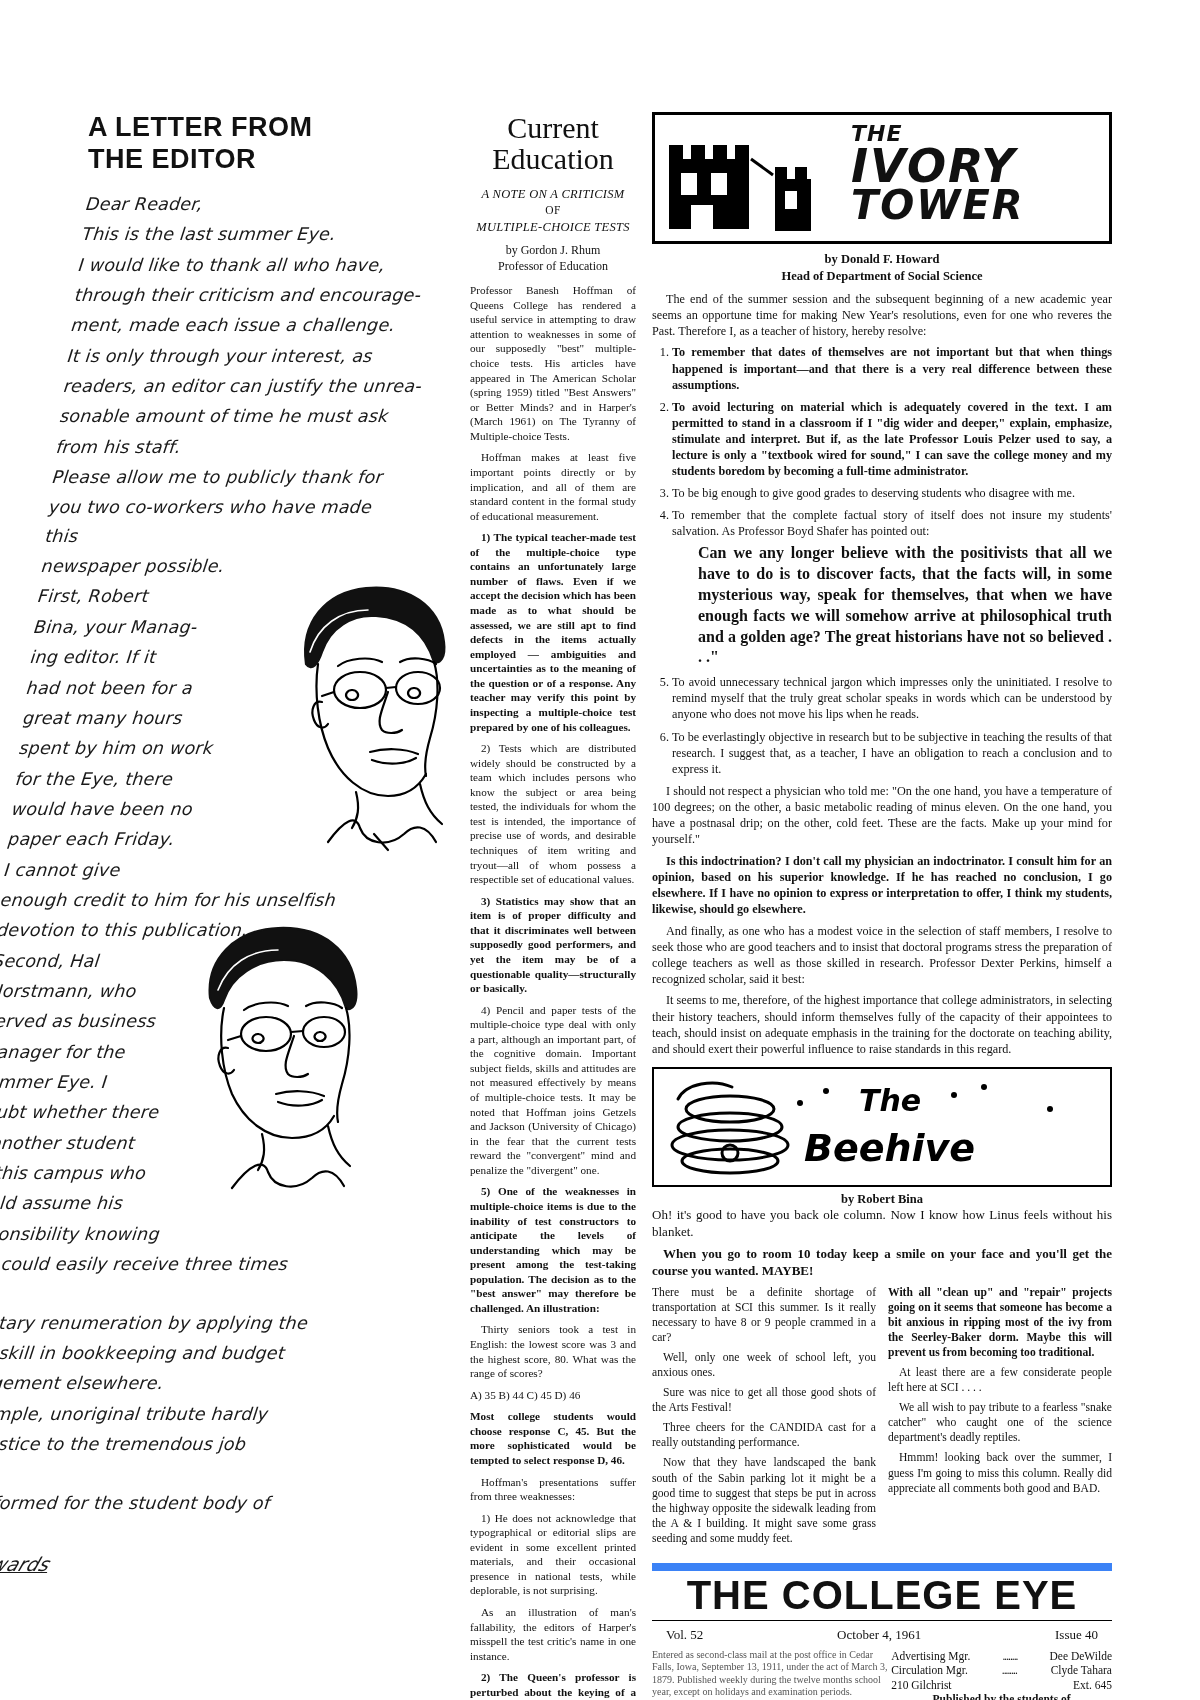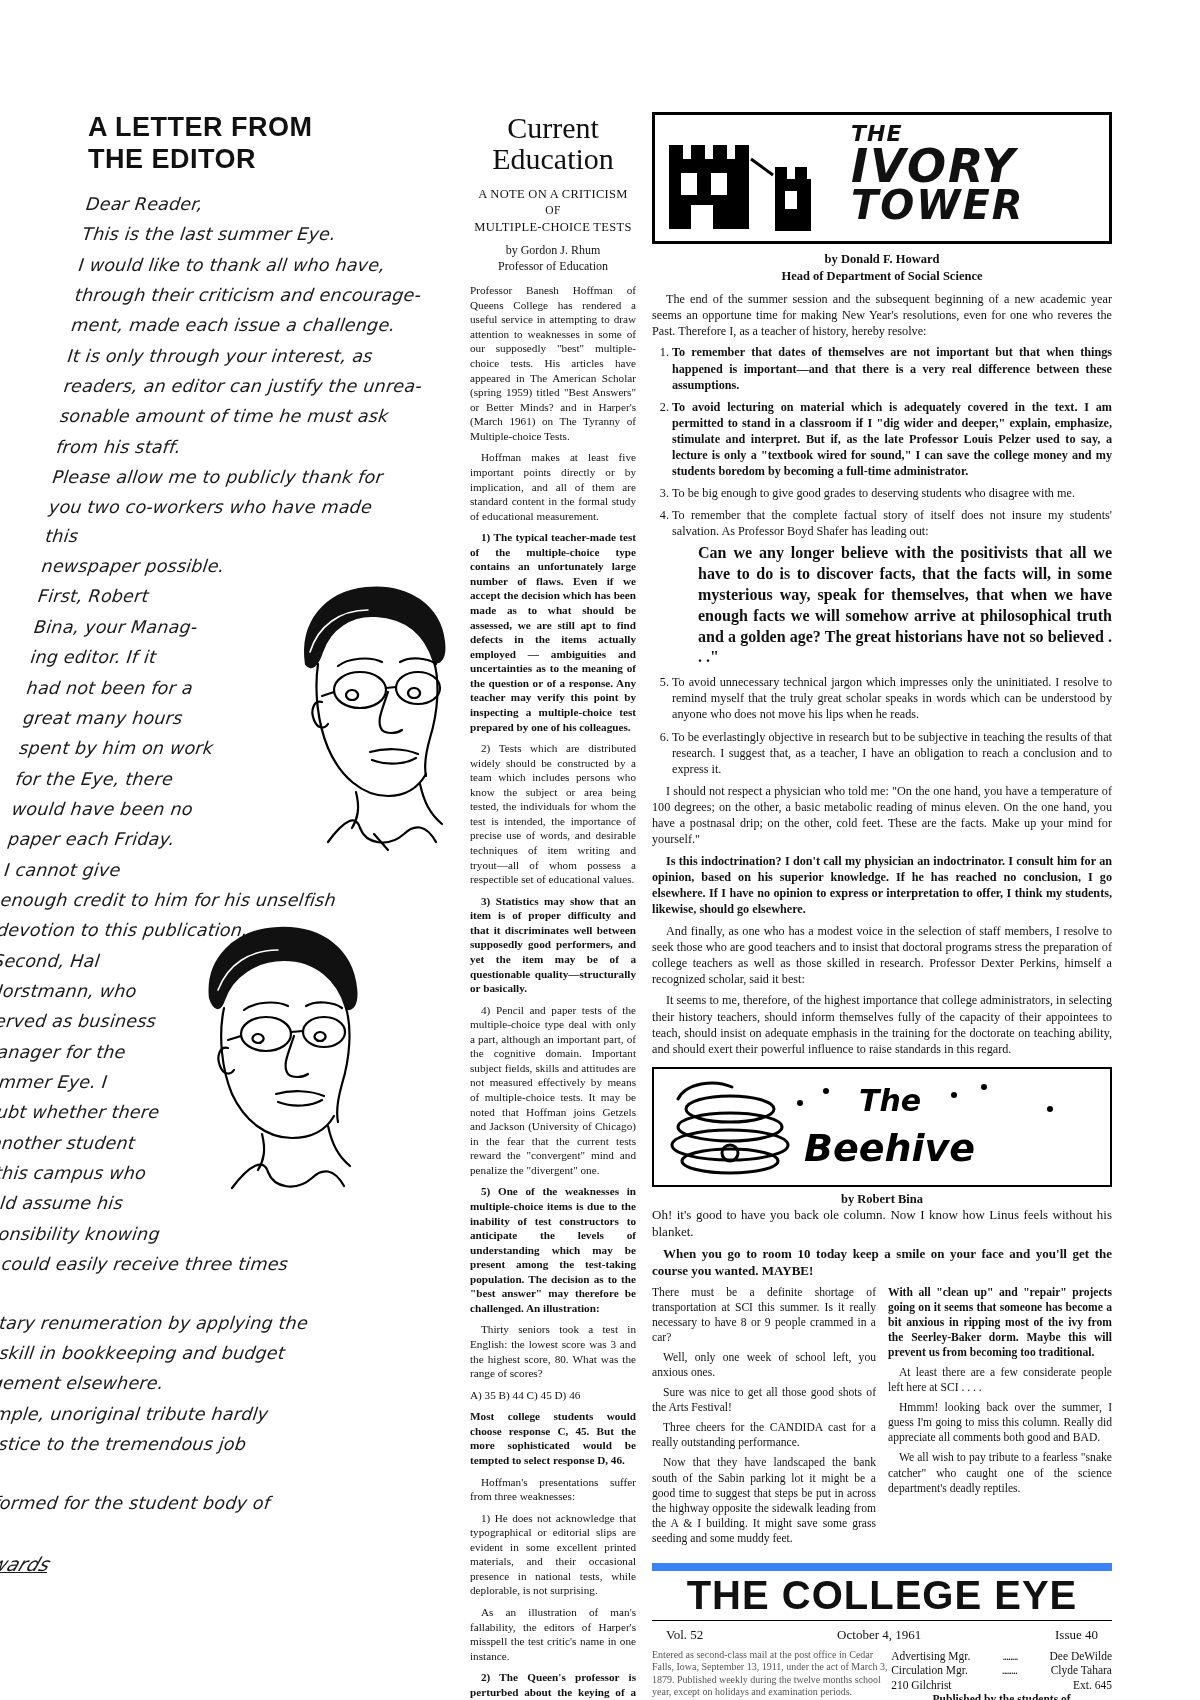"A NOTE ON A CRITICISM" .ce-sub .lg { font-style: none -> italic }
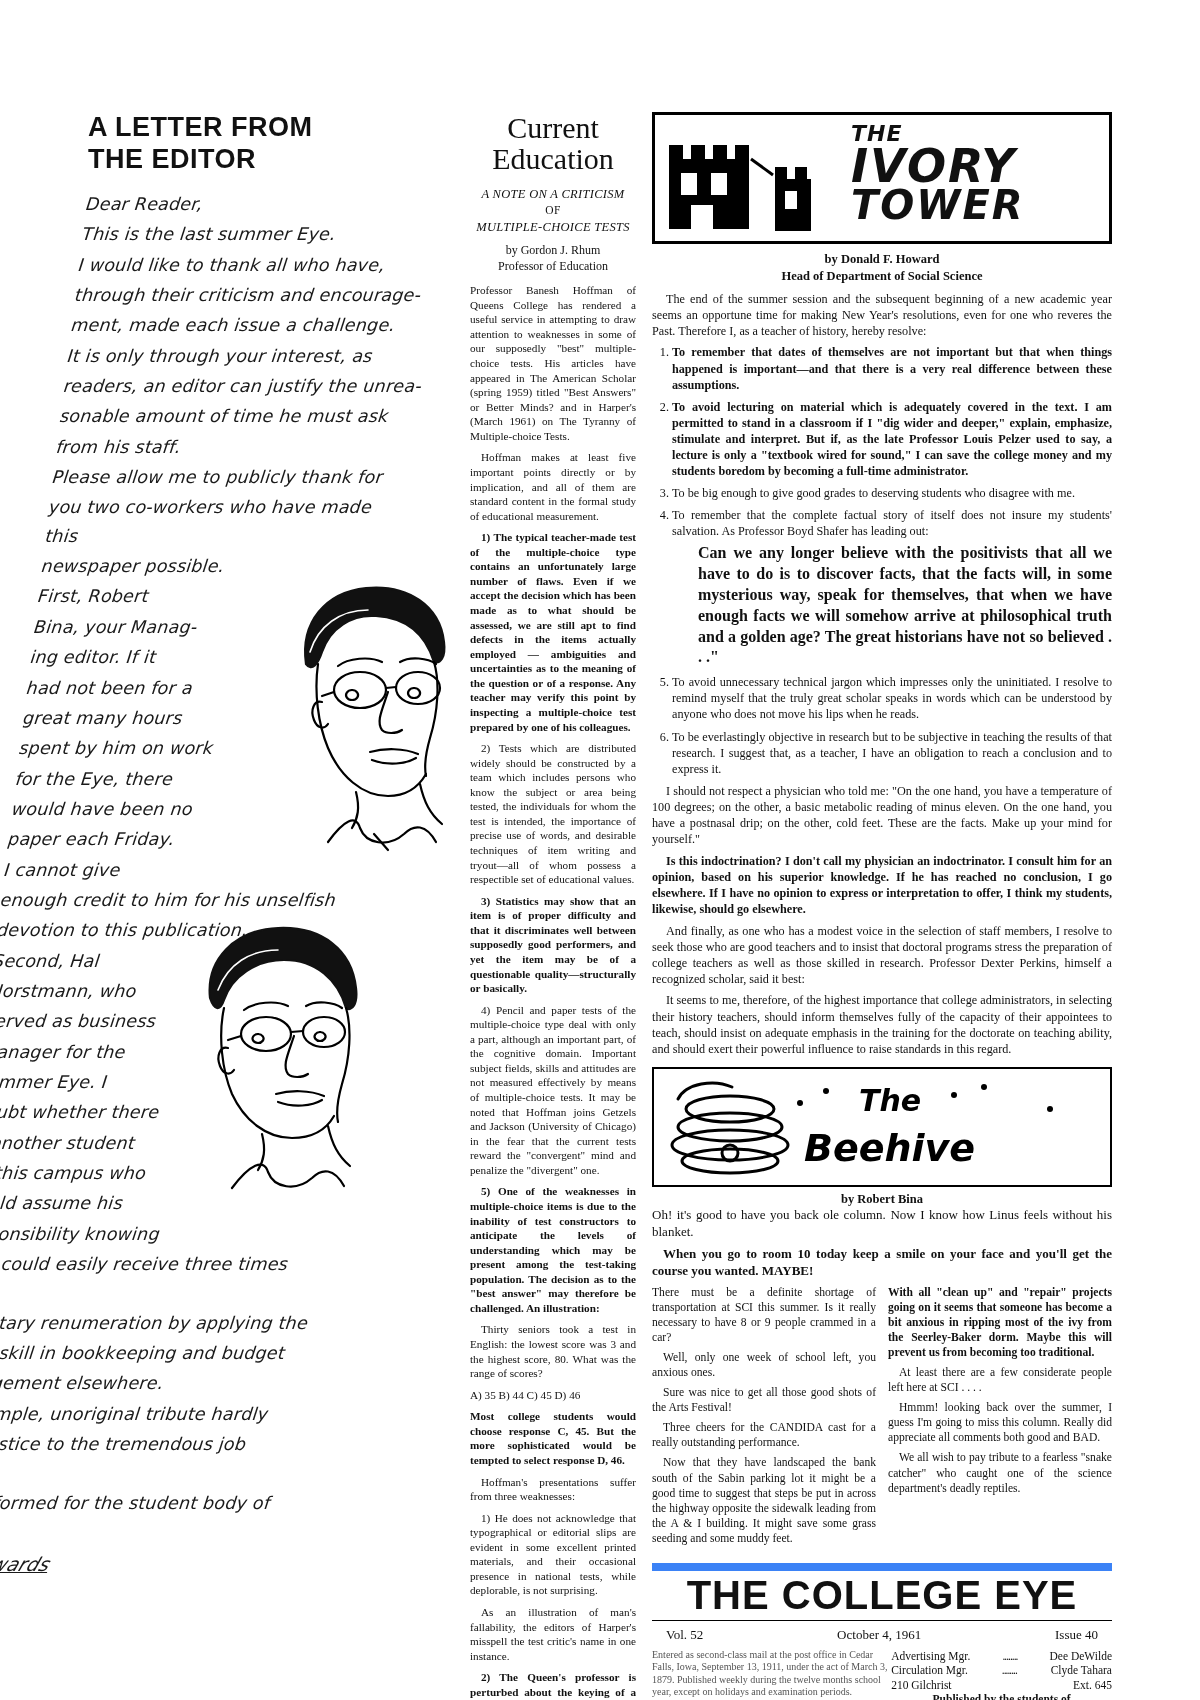"To remember that the complete" span { text: leading -> pointed }
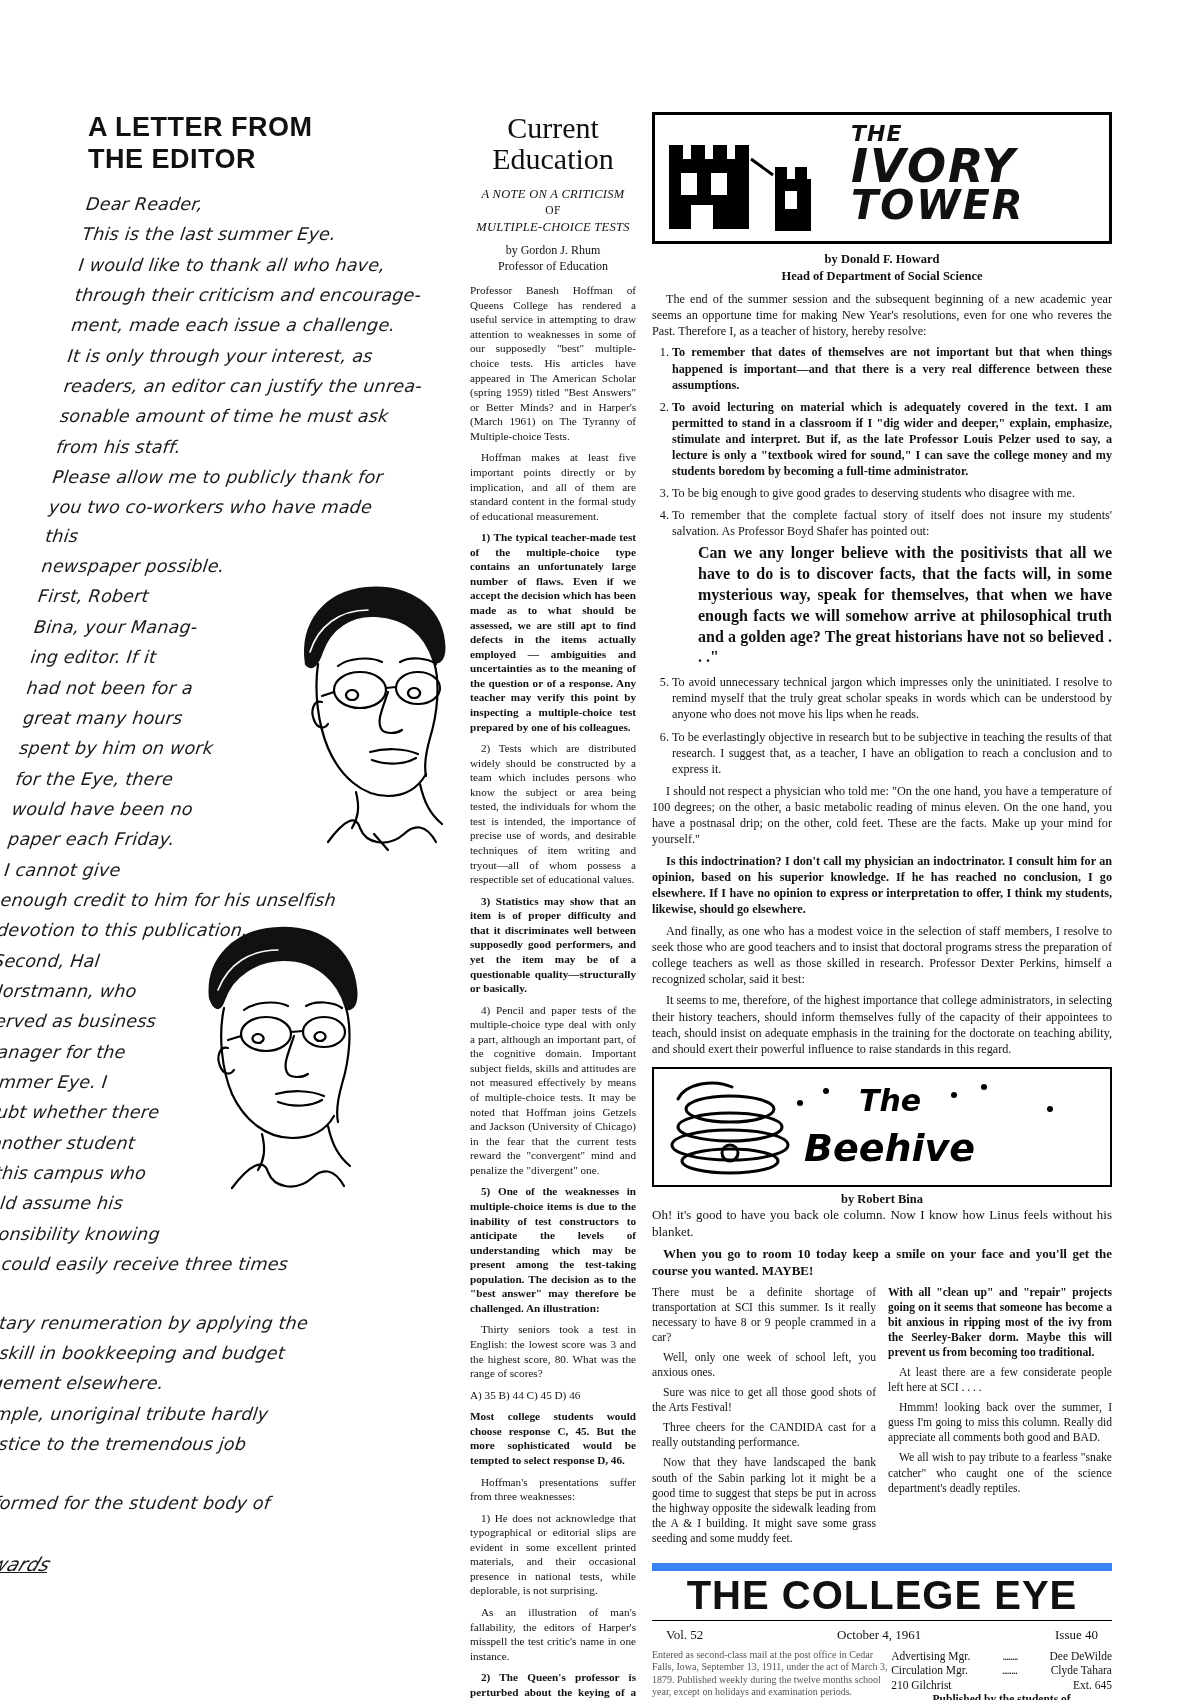"Hmmm! looking back over the" p { order: before "We all wish to pay" -> after "We all wish to pay" }
